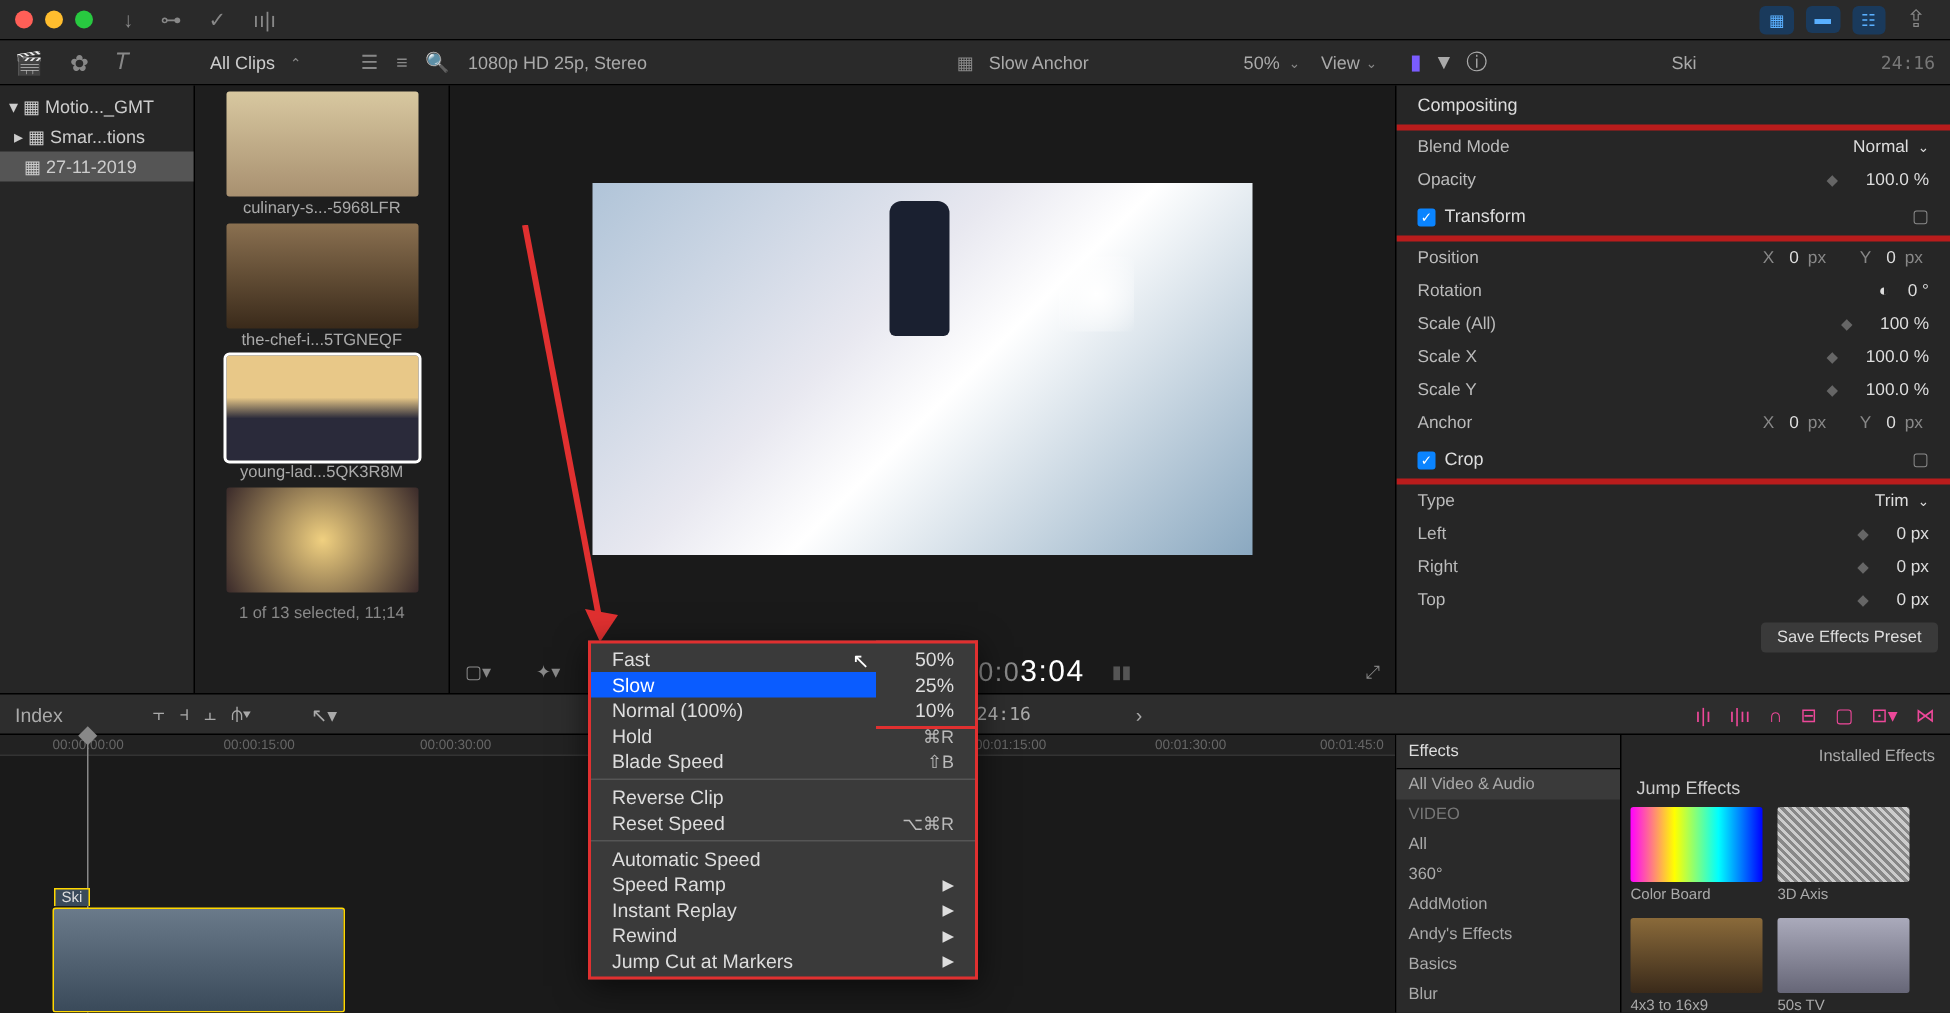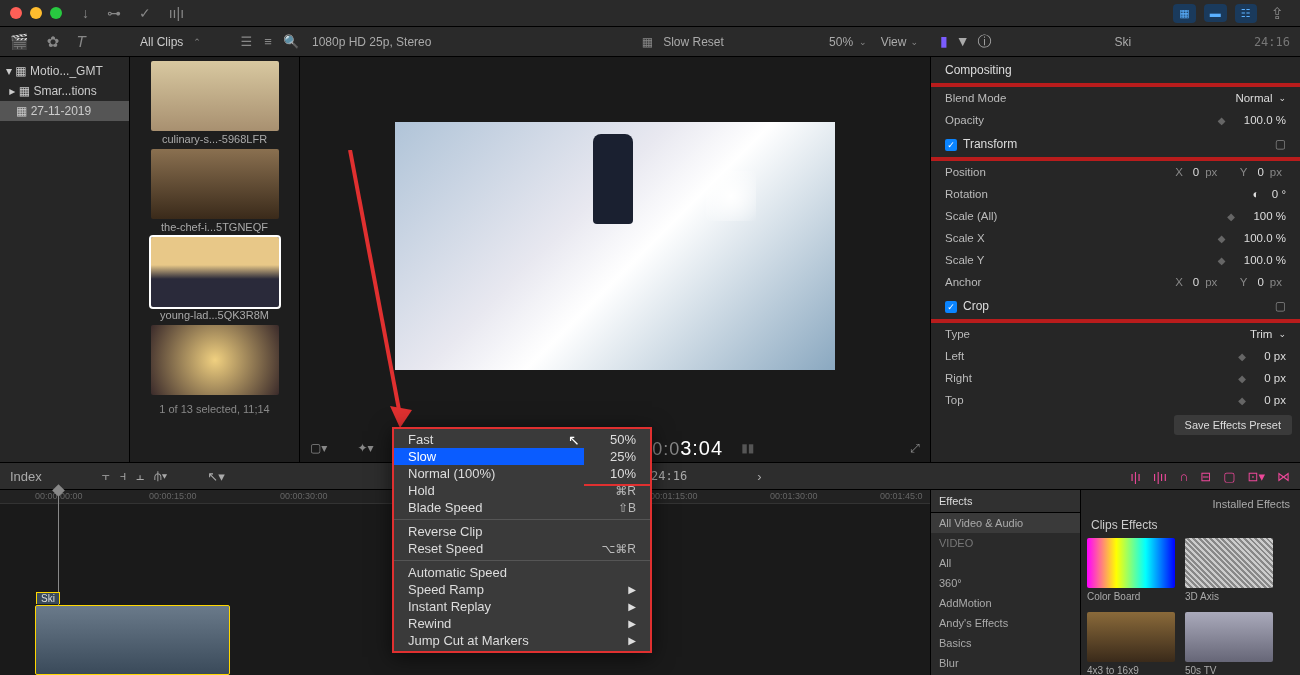"Slow Reset" span { text: Reset -> Anchor }
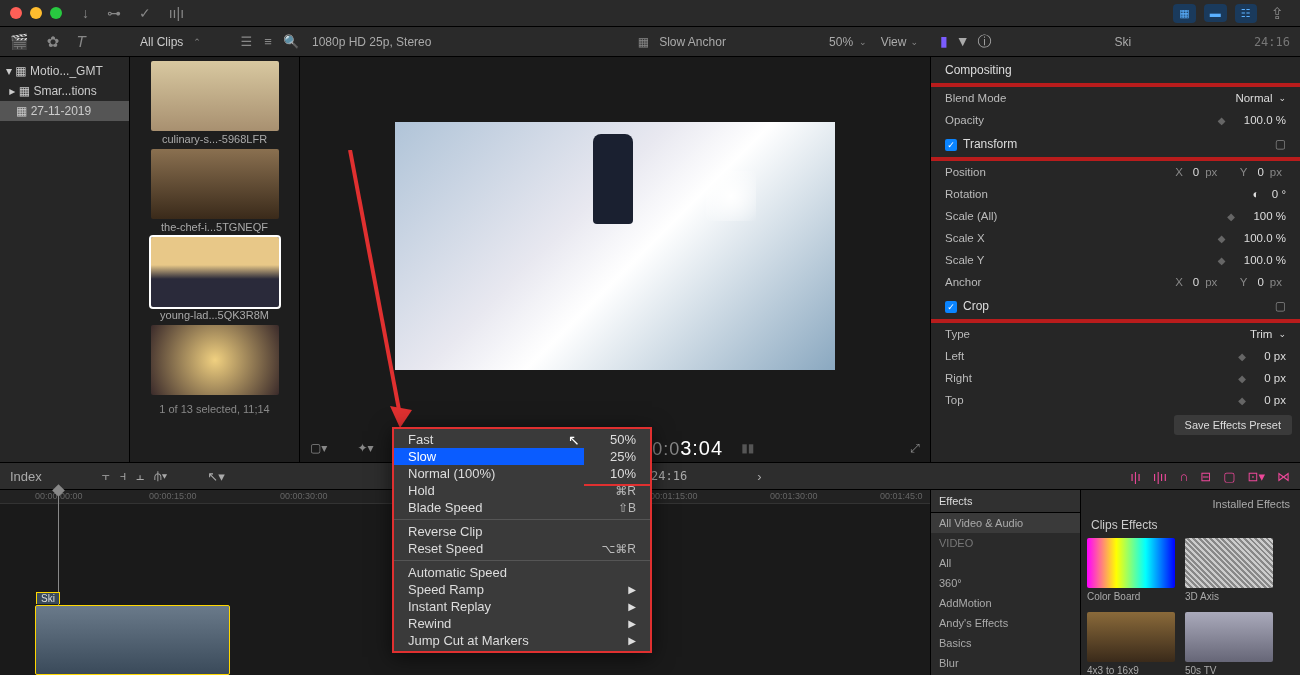"Clips Effects" div.fx-title { text: Clips -> Jump }
